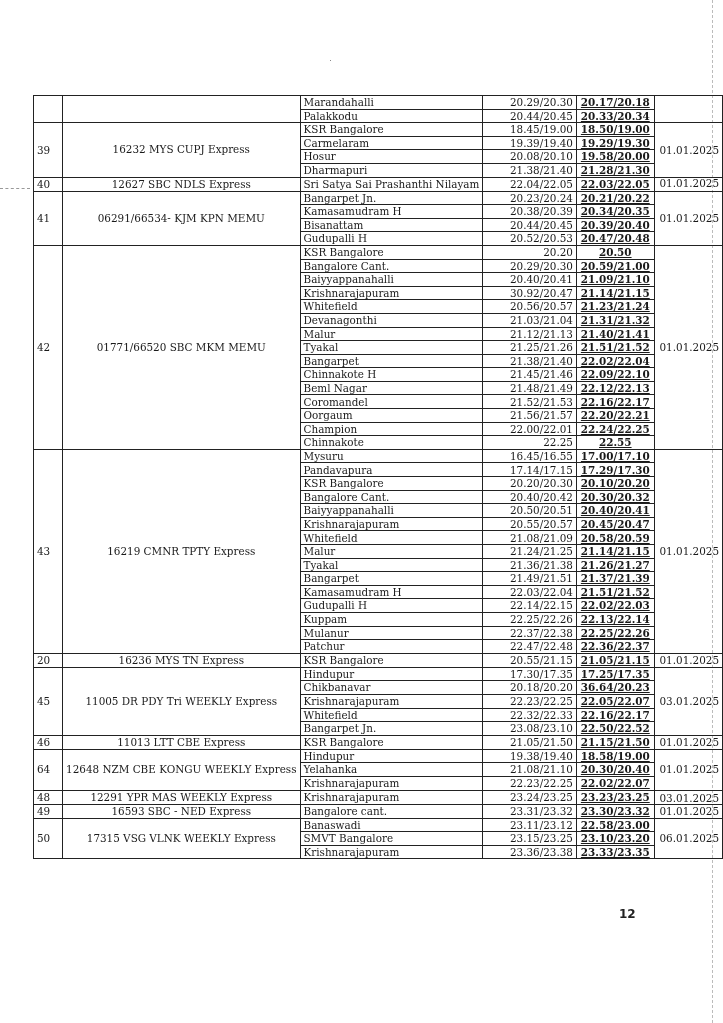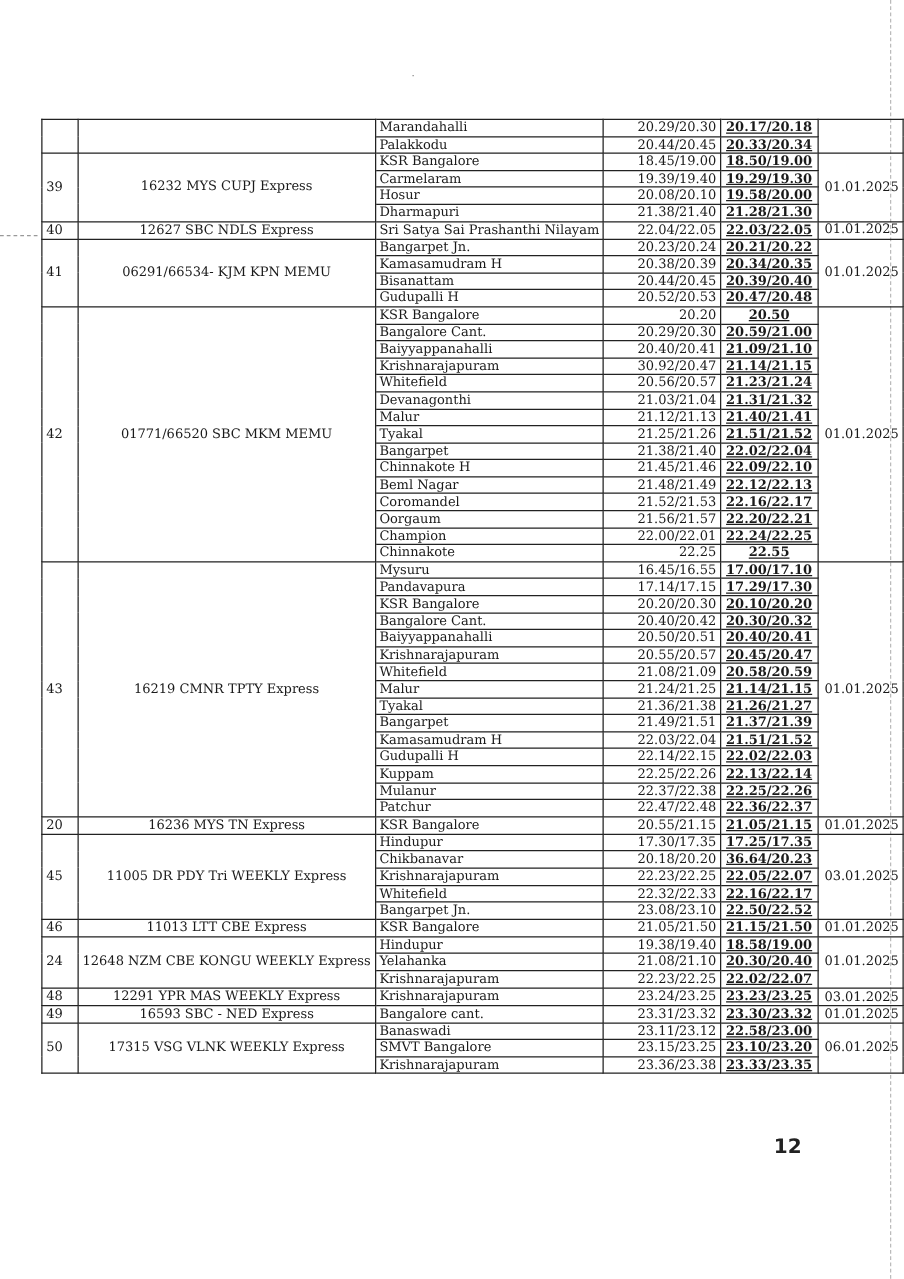"24" td.sn { text: 24 -> 64 }
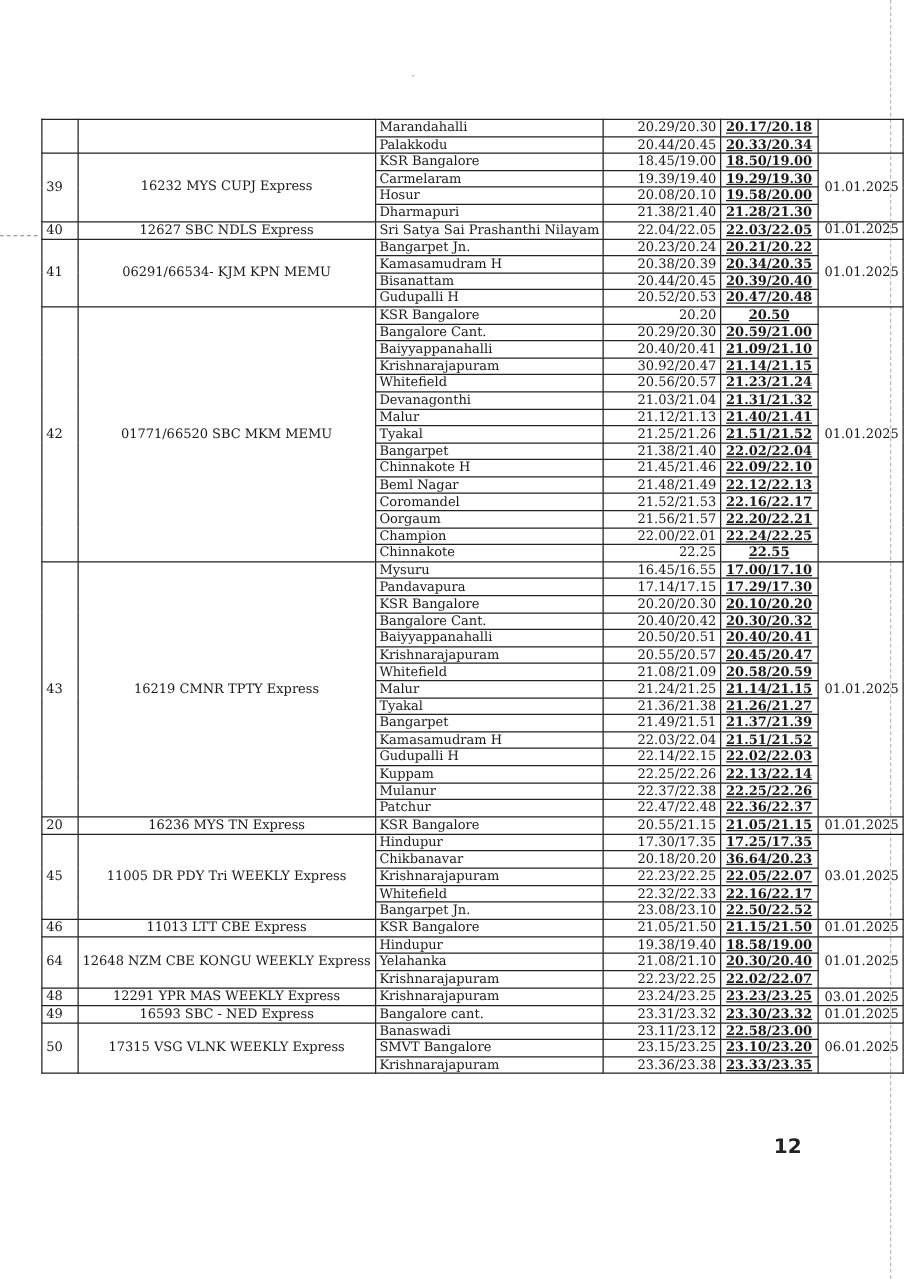"12" .pgno { font-size: 16px -> 12px }
